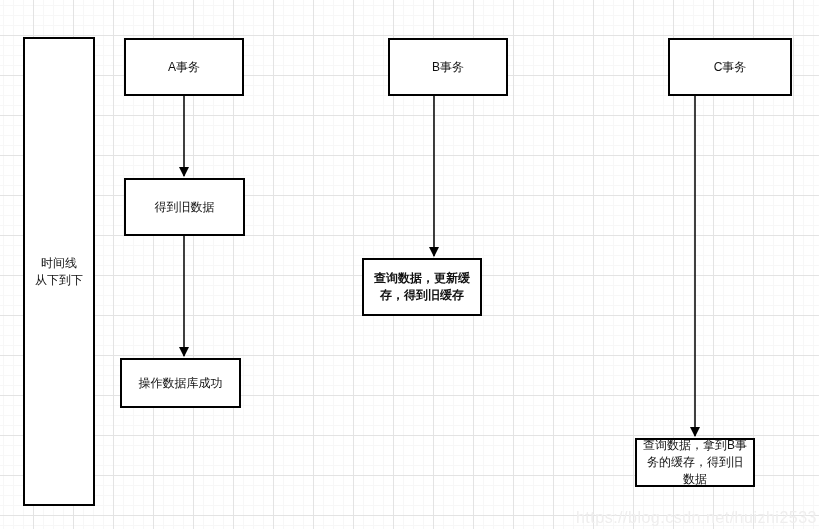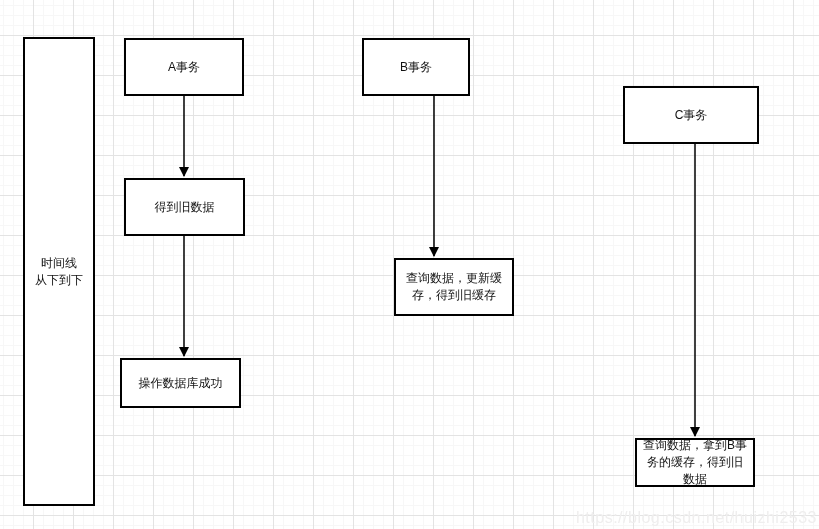"B事务" .node-b-header { left: 362px -> 388px; width: 108px -> 120px }
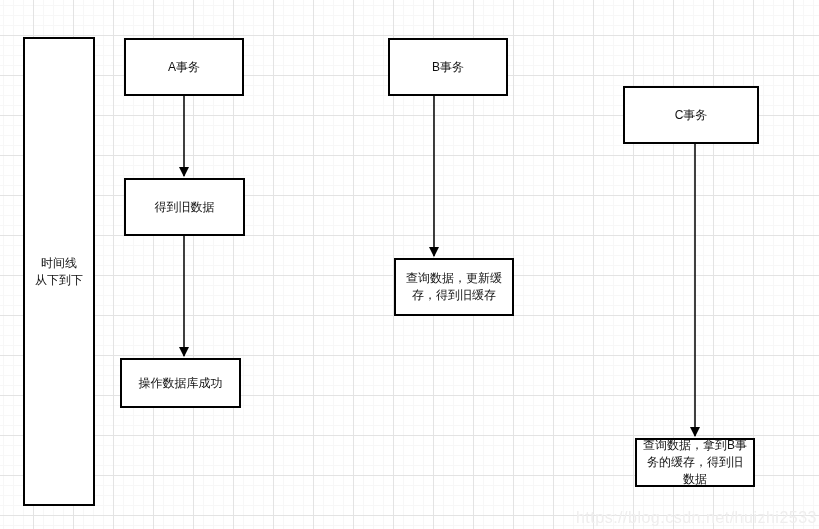"C事务" .node-c-header { left: 623px -> 668px; margin-top: 48px -> none; width: 136px -> 124px }
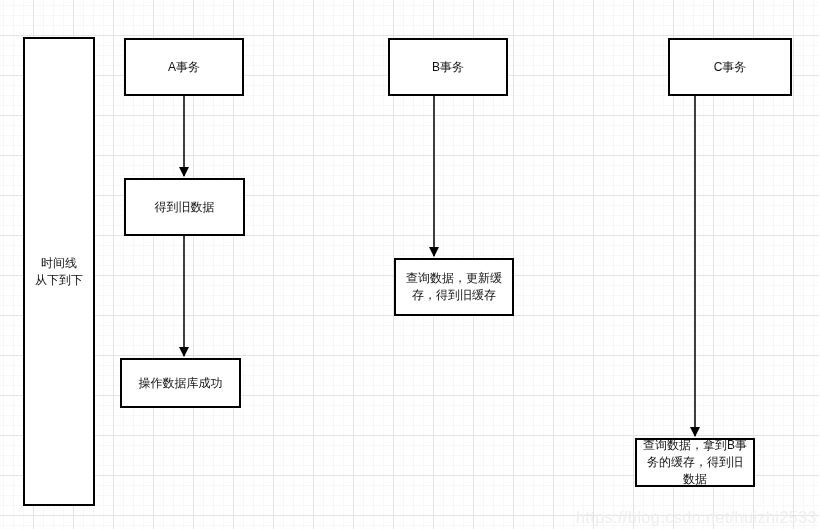"查询数据，更新缓存，得到旧缓存" .node-b-step1 { font-weight: none -> bold; left: 394px -> 362px }
